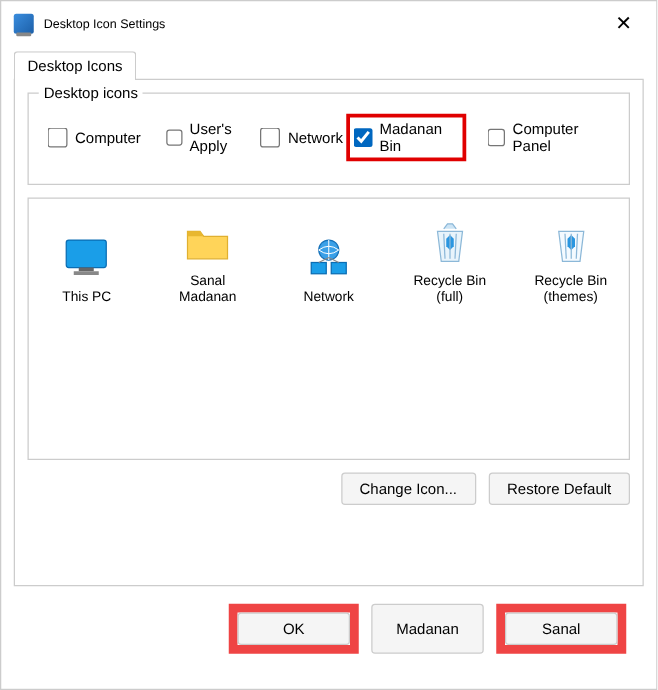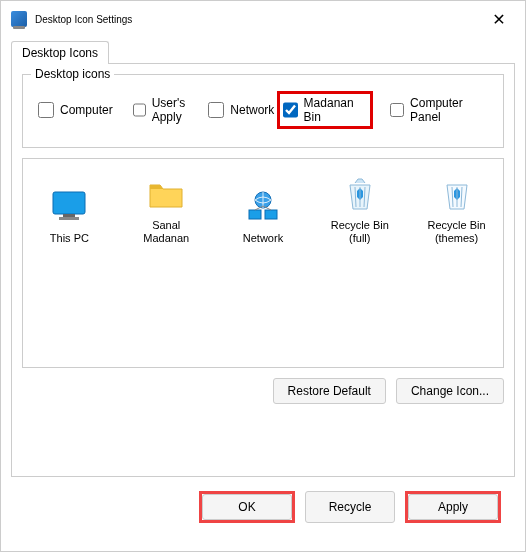"Restore Default" button.btn { order: before "Change Icon..." -> after "Change Icon..." }
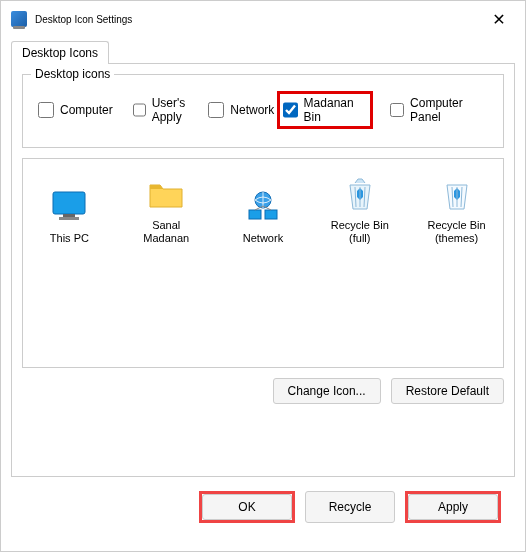"OK" .ftr-wrap.hl { border: 3px solid #ef4444 -> 7px solid #ef4444 }
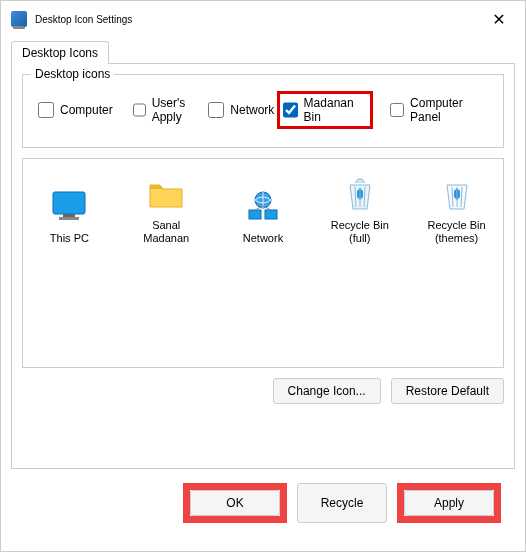"Recycle" button.ftr-btn { text: Recycle -> Madanan }
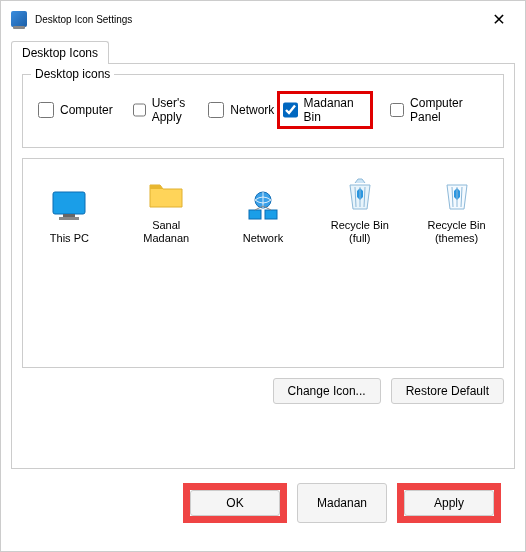"Apply" button.ftr-btn { text: Apply -> Sanal }
